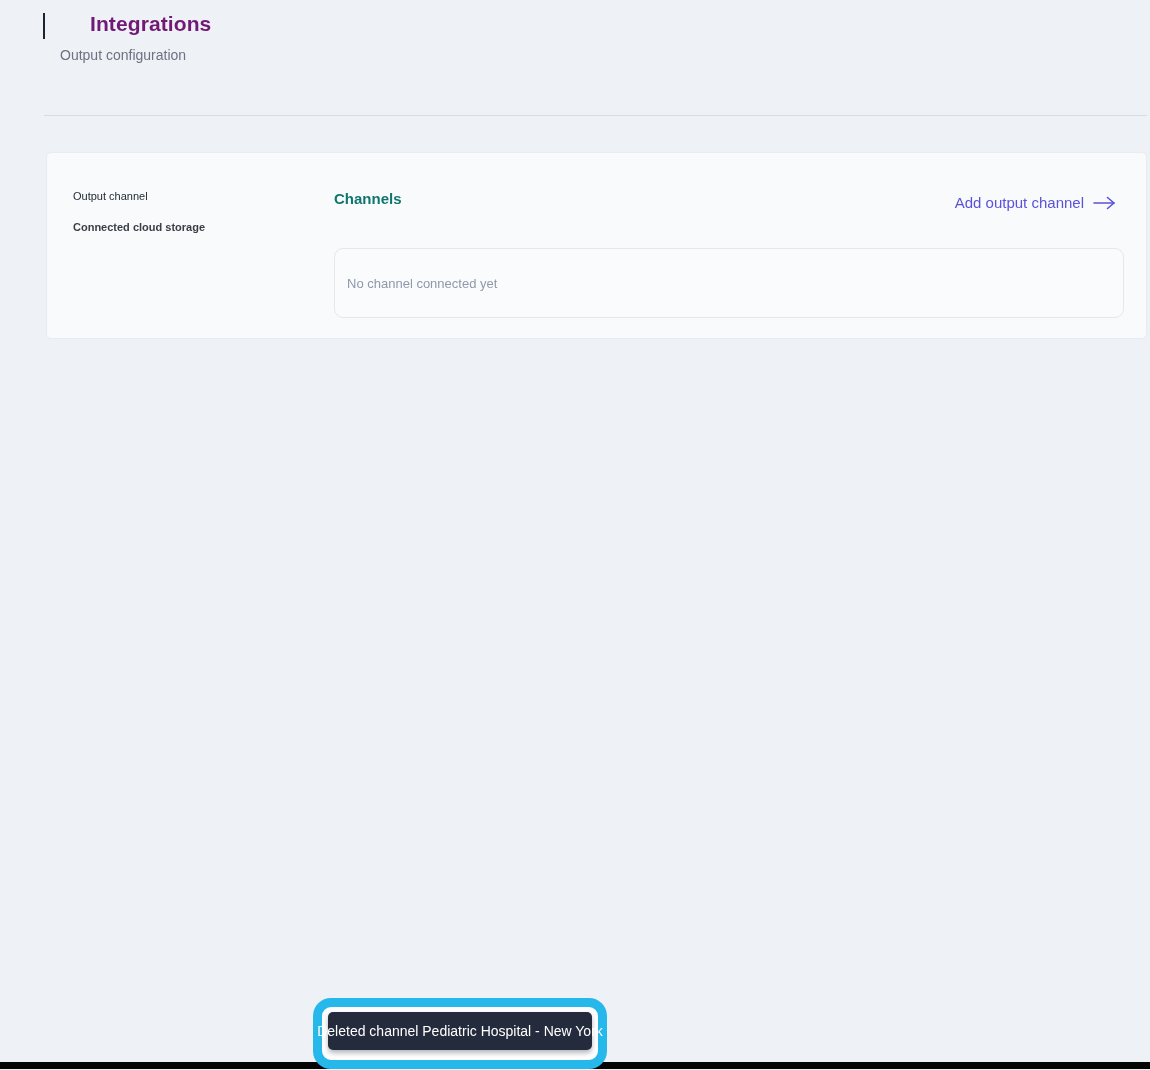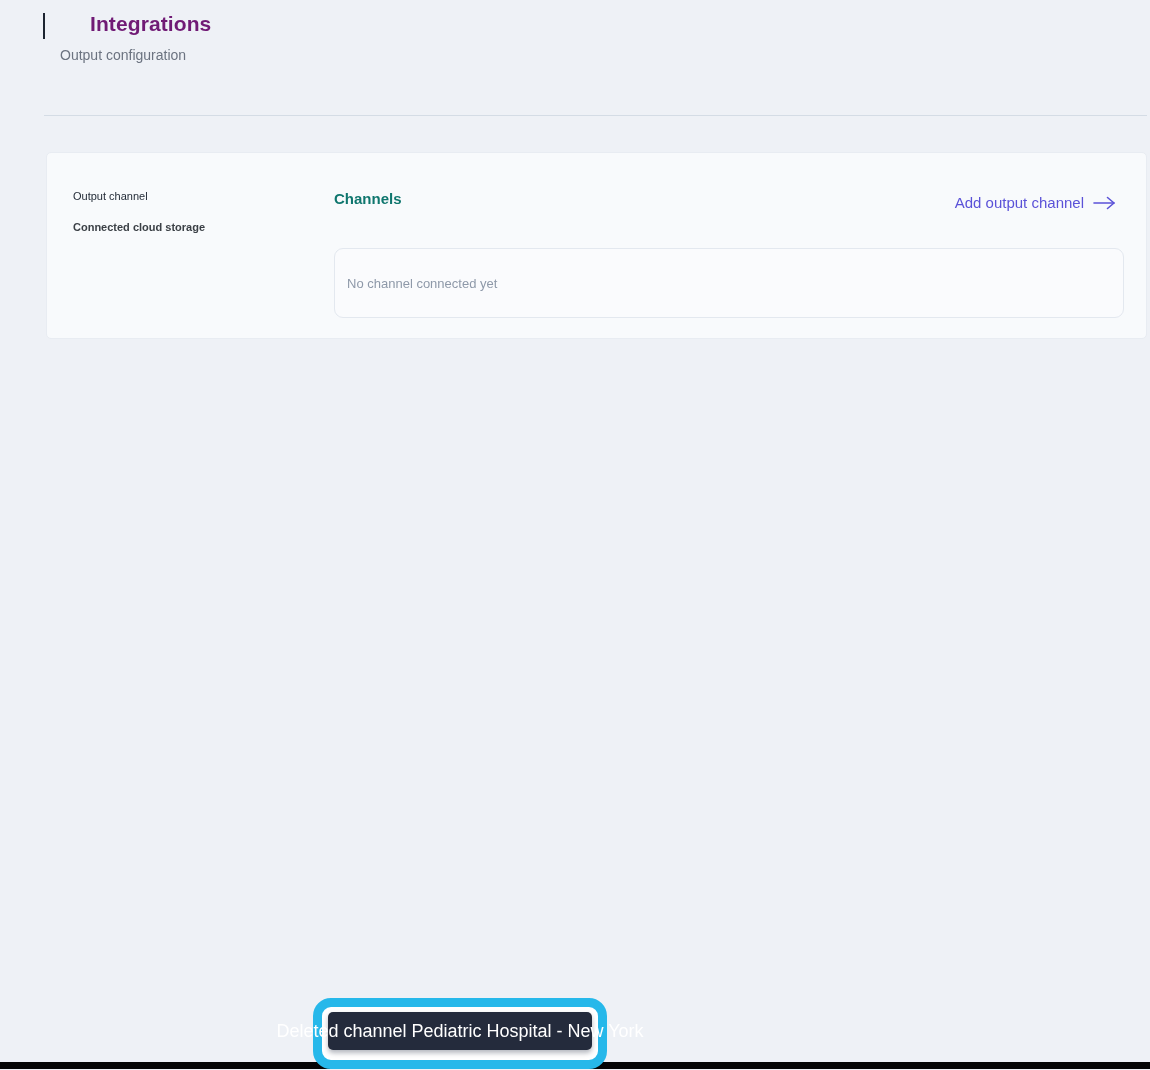"Deleted channel Pediatric Hospital -" .toast span { font-size: 18px -> 14px }
